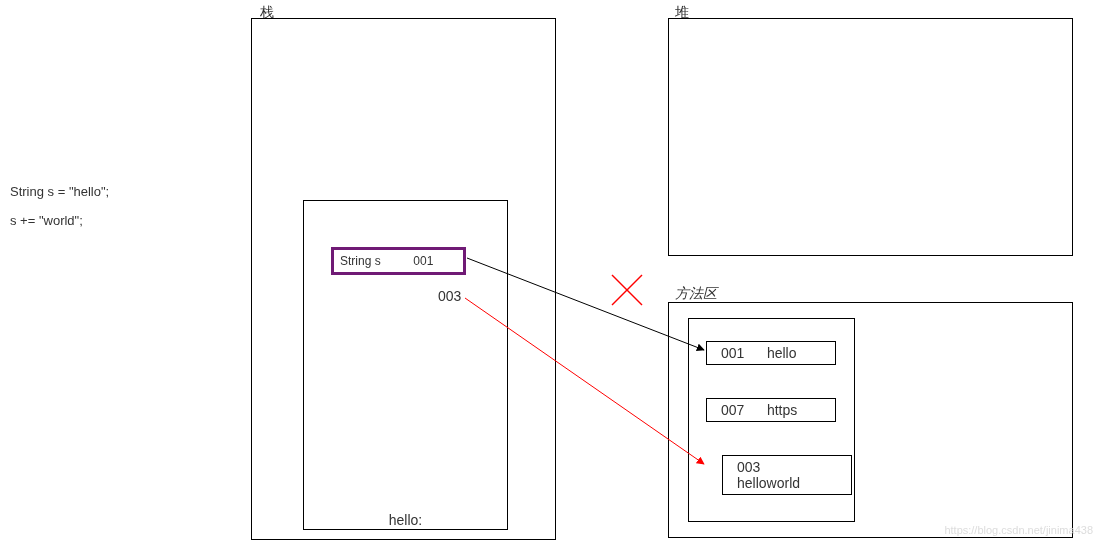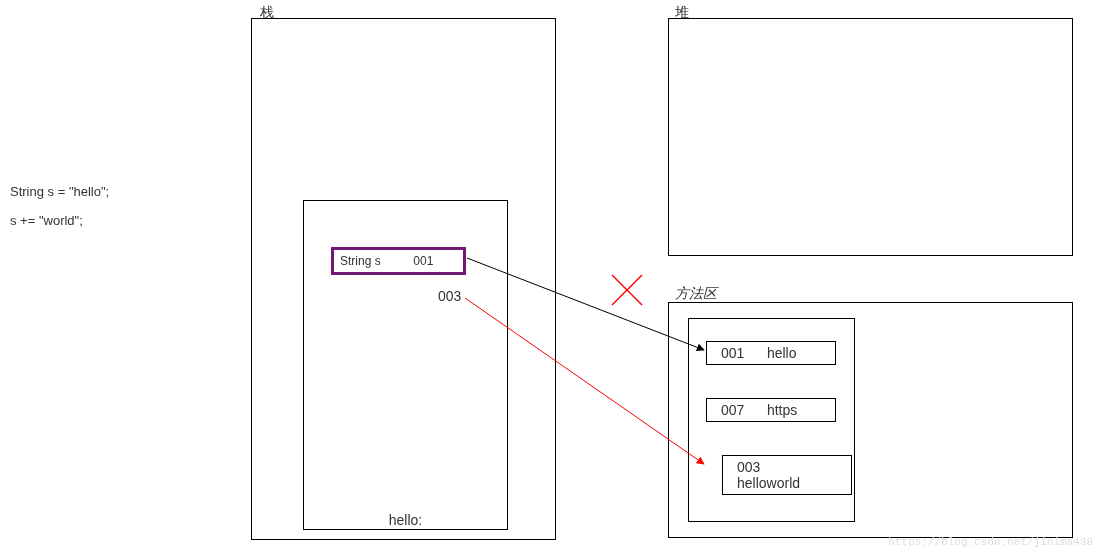"https://blog.csdn.net/jinima438" .watermark { bottom: 8px -> 20px; font-family: Liberation Mono, monospace -> none }
